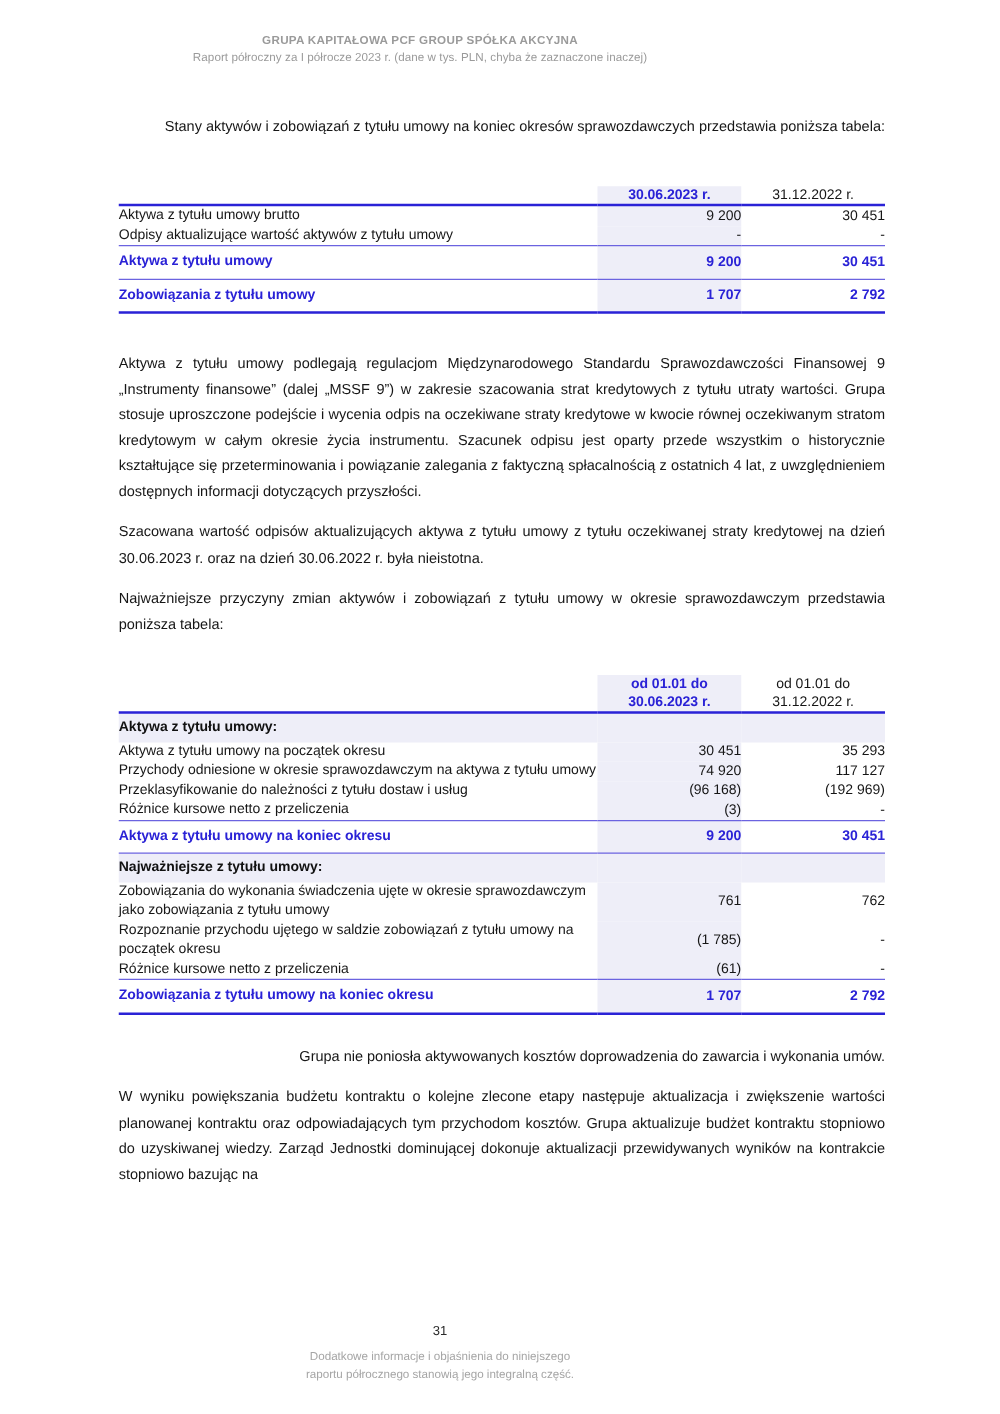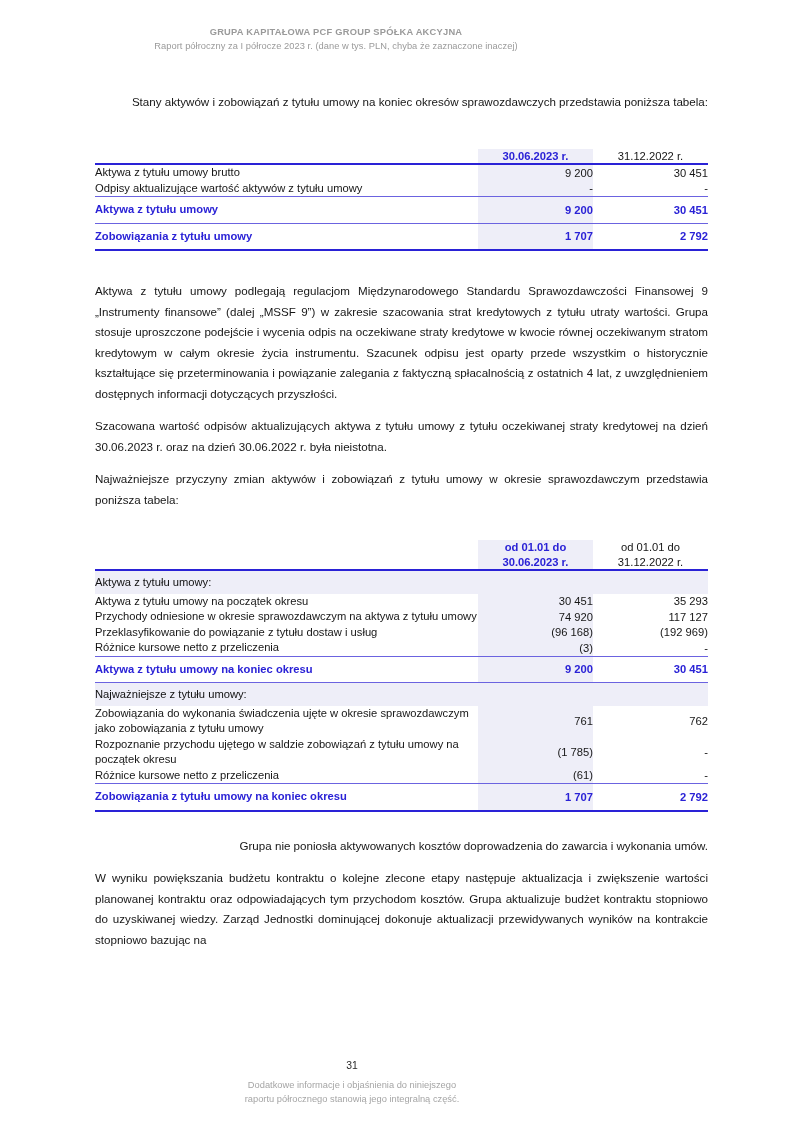"Aktywa z tytułu umowy:" tr.section td { font-weight: normal -> bold }
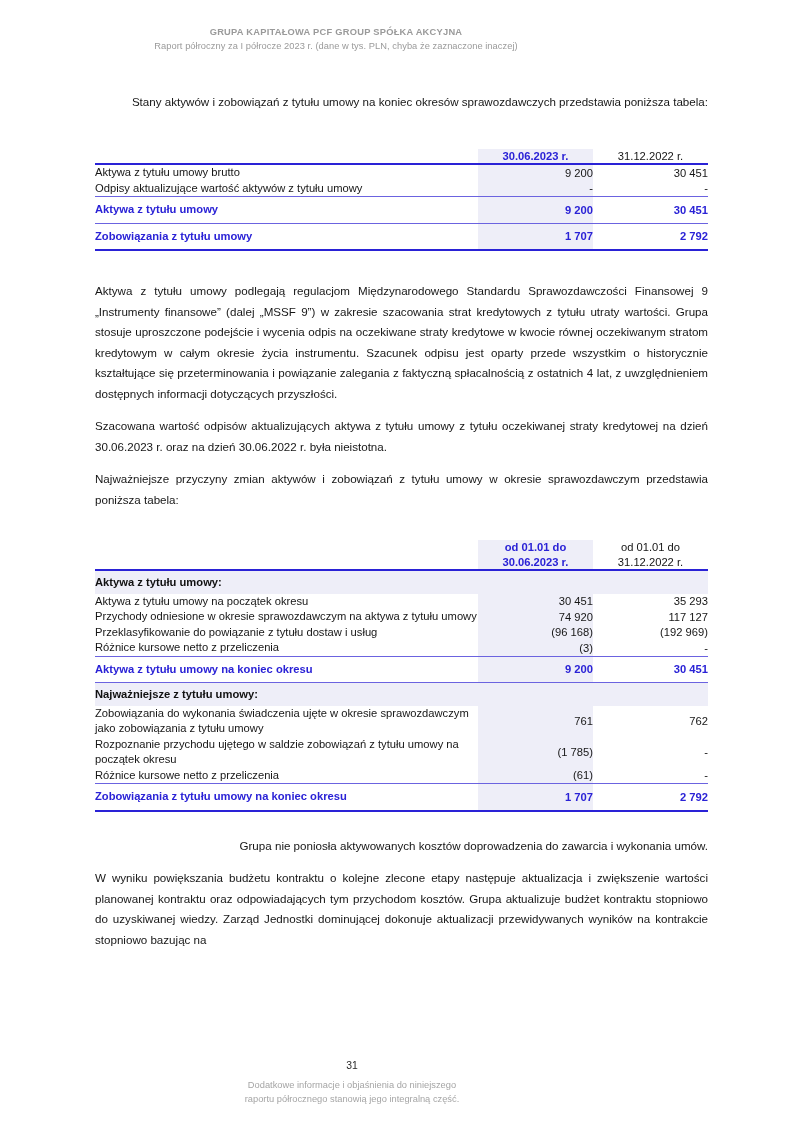"Przeklasyfikowanie do powiązanie z" td.cell-label { text: powiązanie -> należności }
